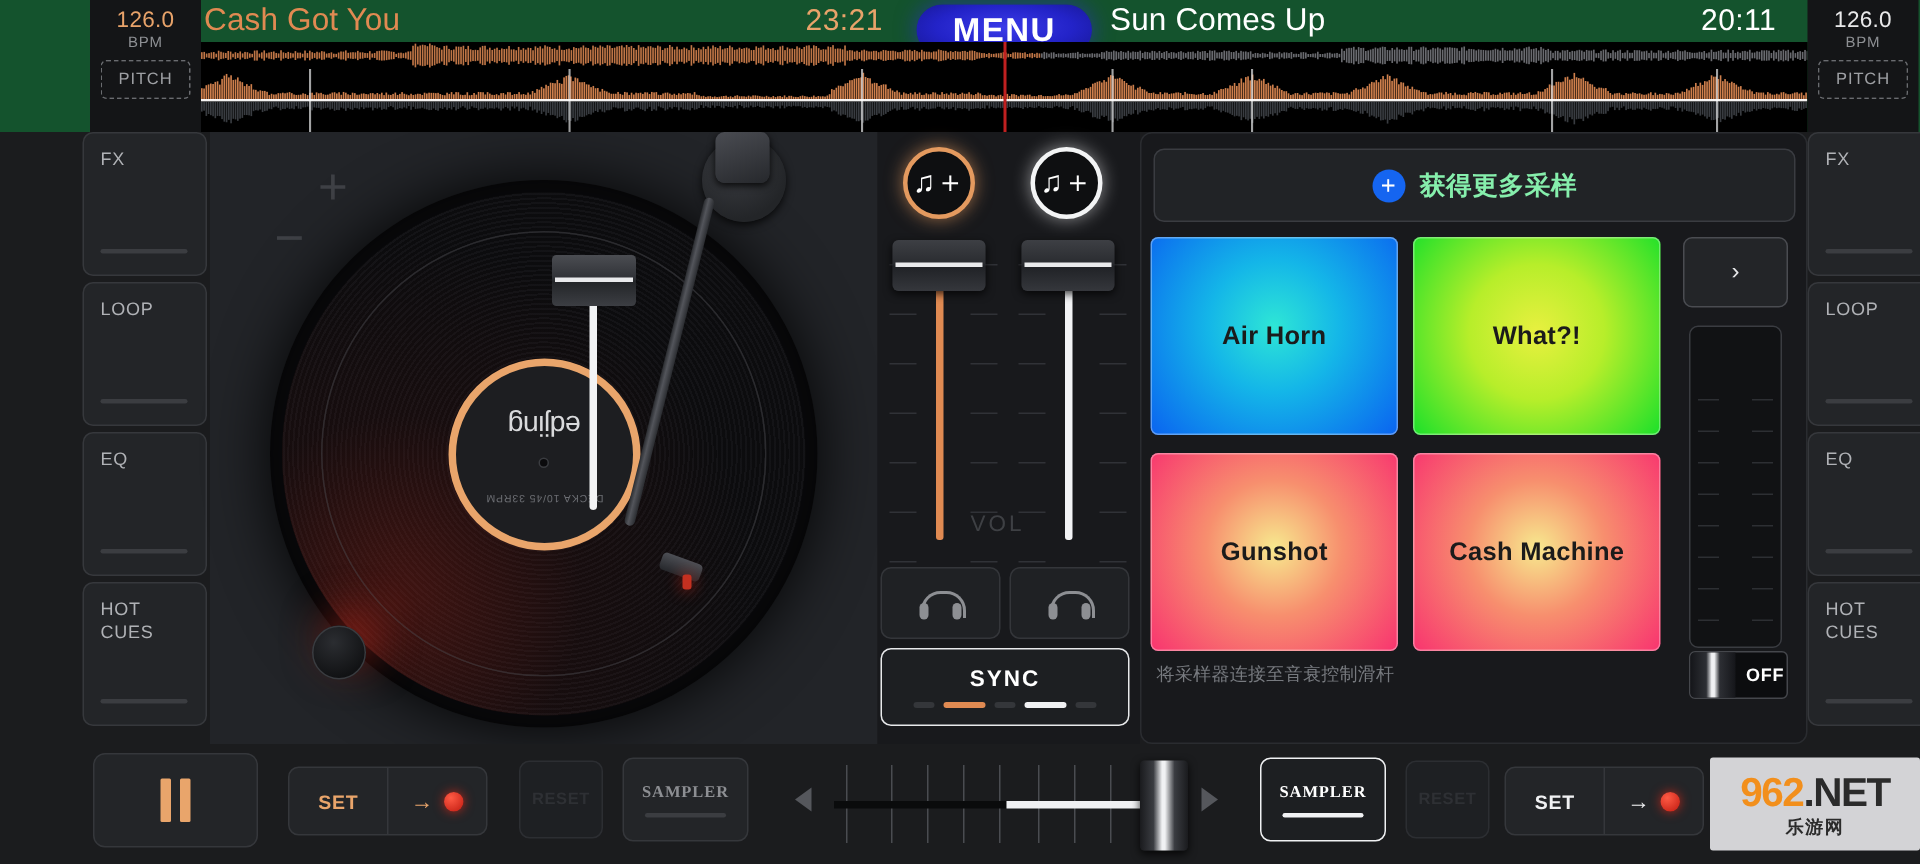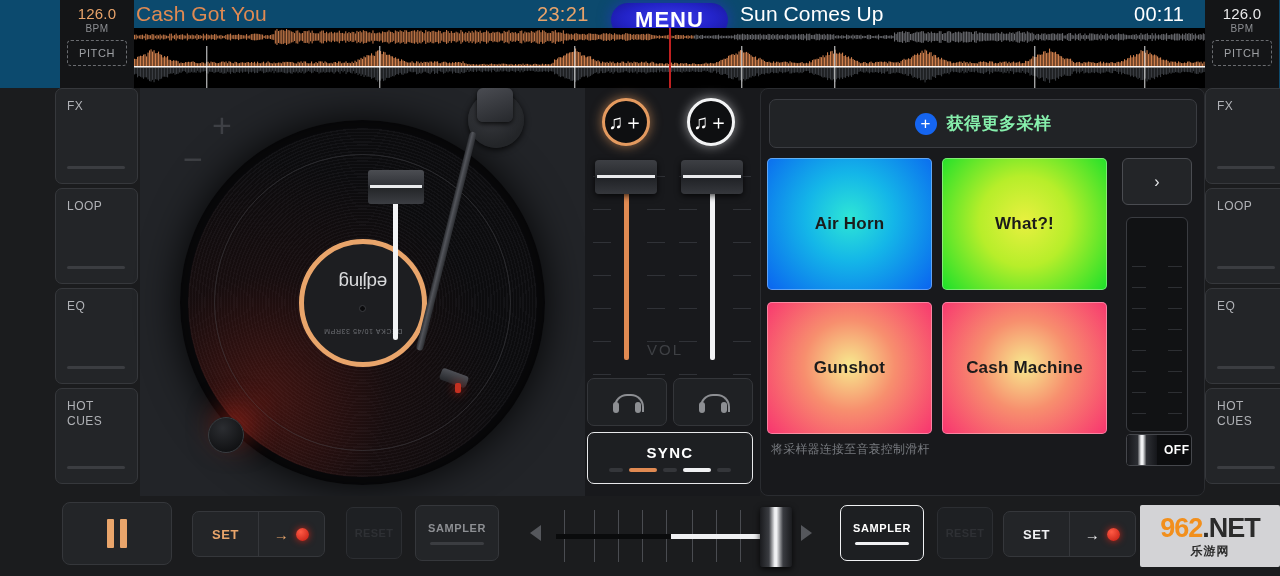"126.0" .topbar { background: #0c4a6e -> #14532d }
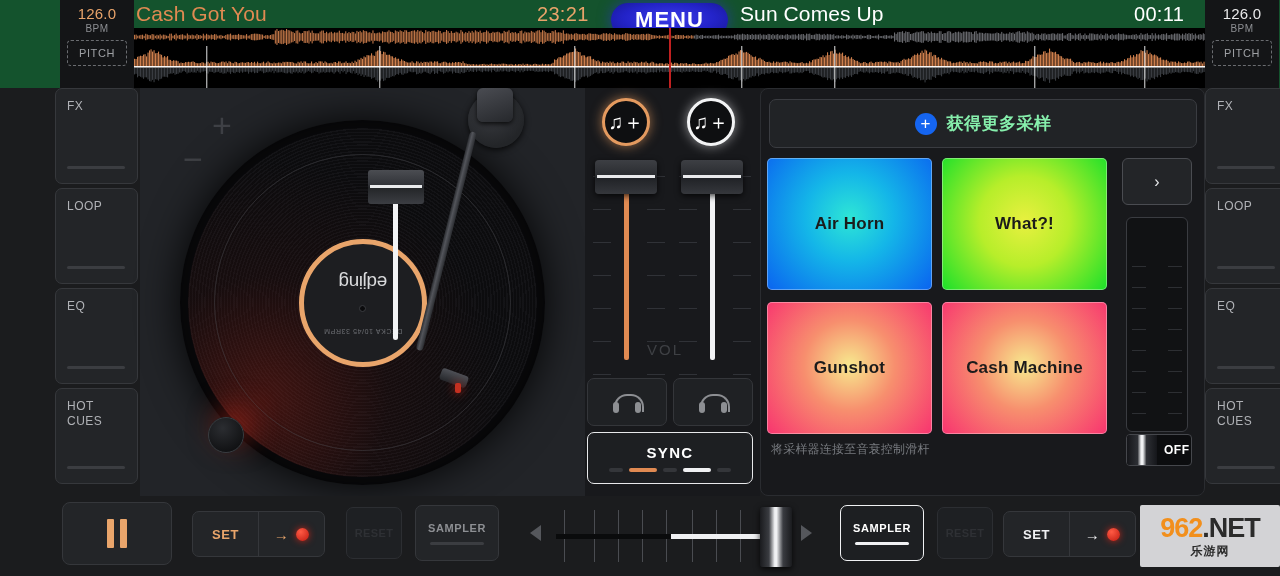"00:11" div.track-time { text: 00:11 -> 20:11 }
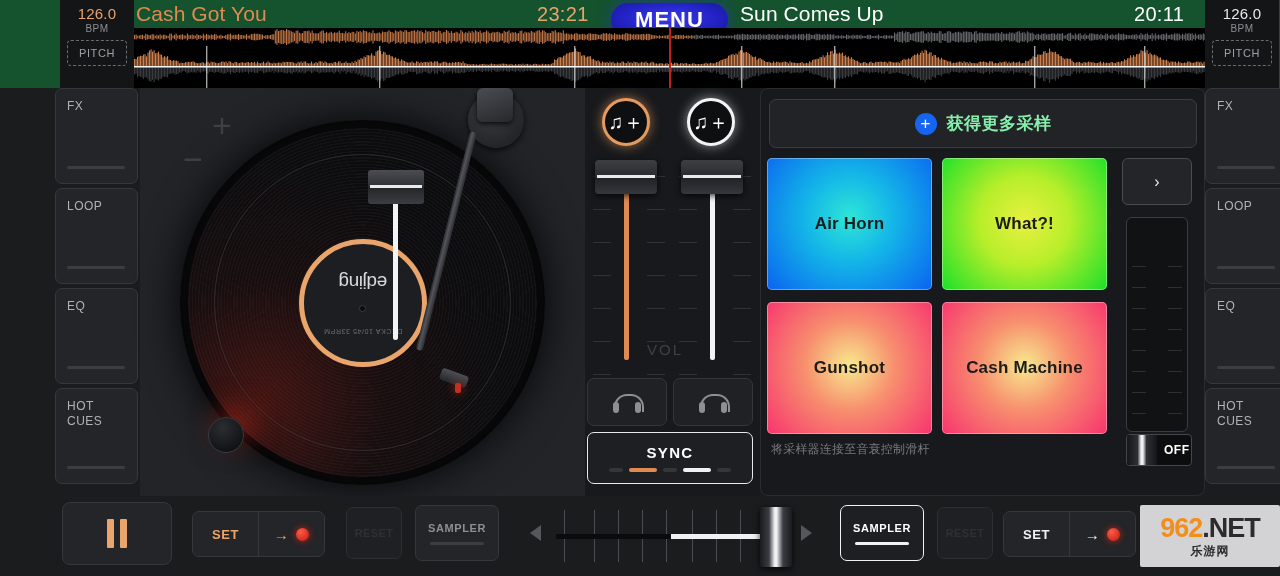"SAMPLER" .sampler-btn .lbl { font-family: none -> Liberation Serif, serif }
